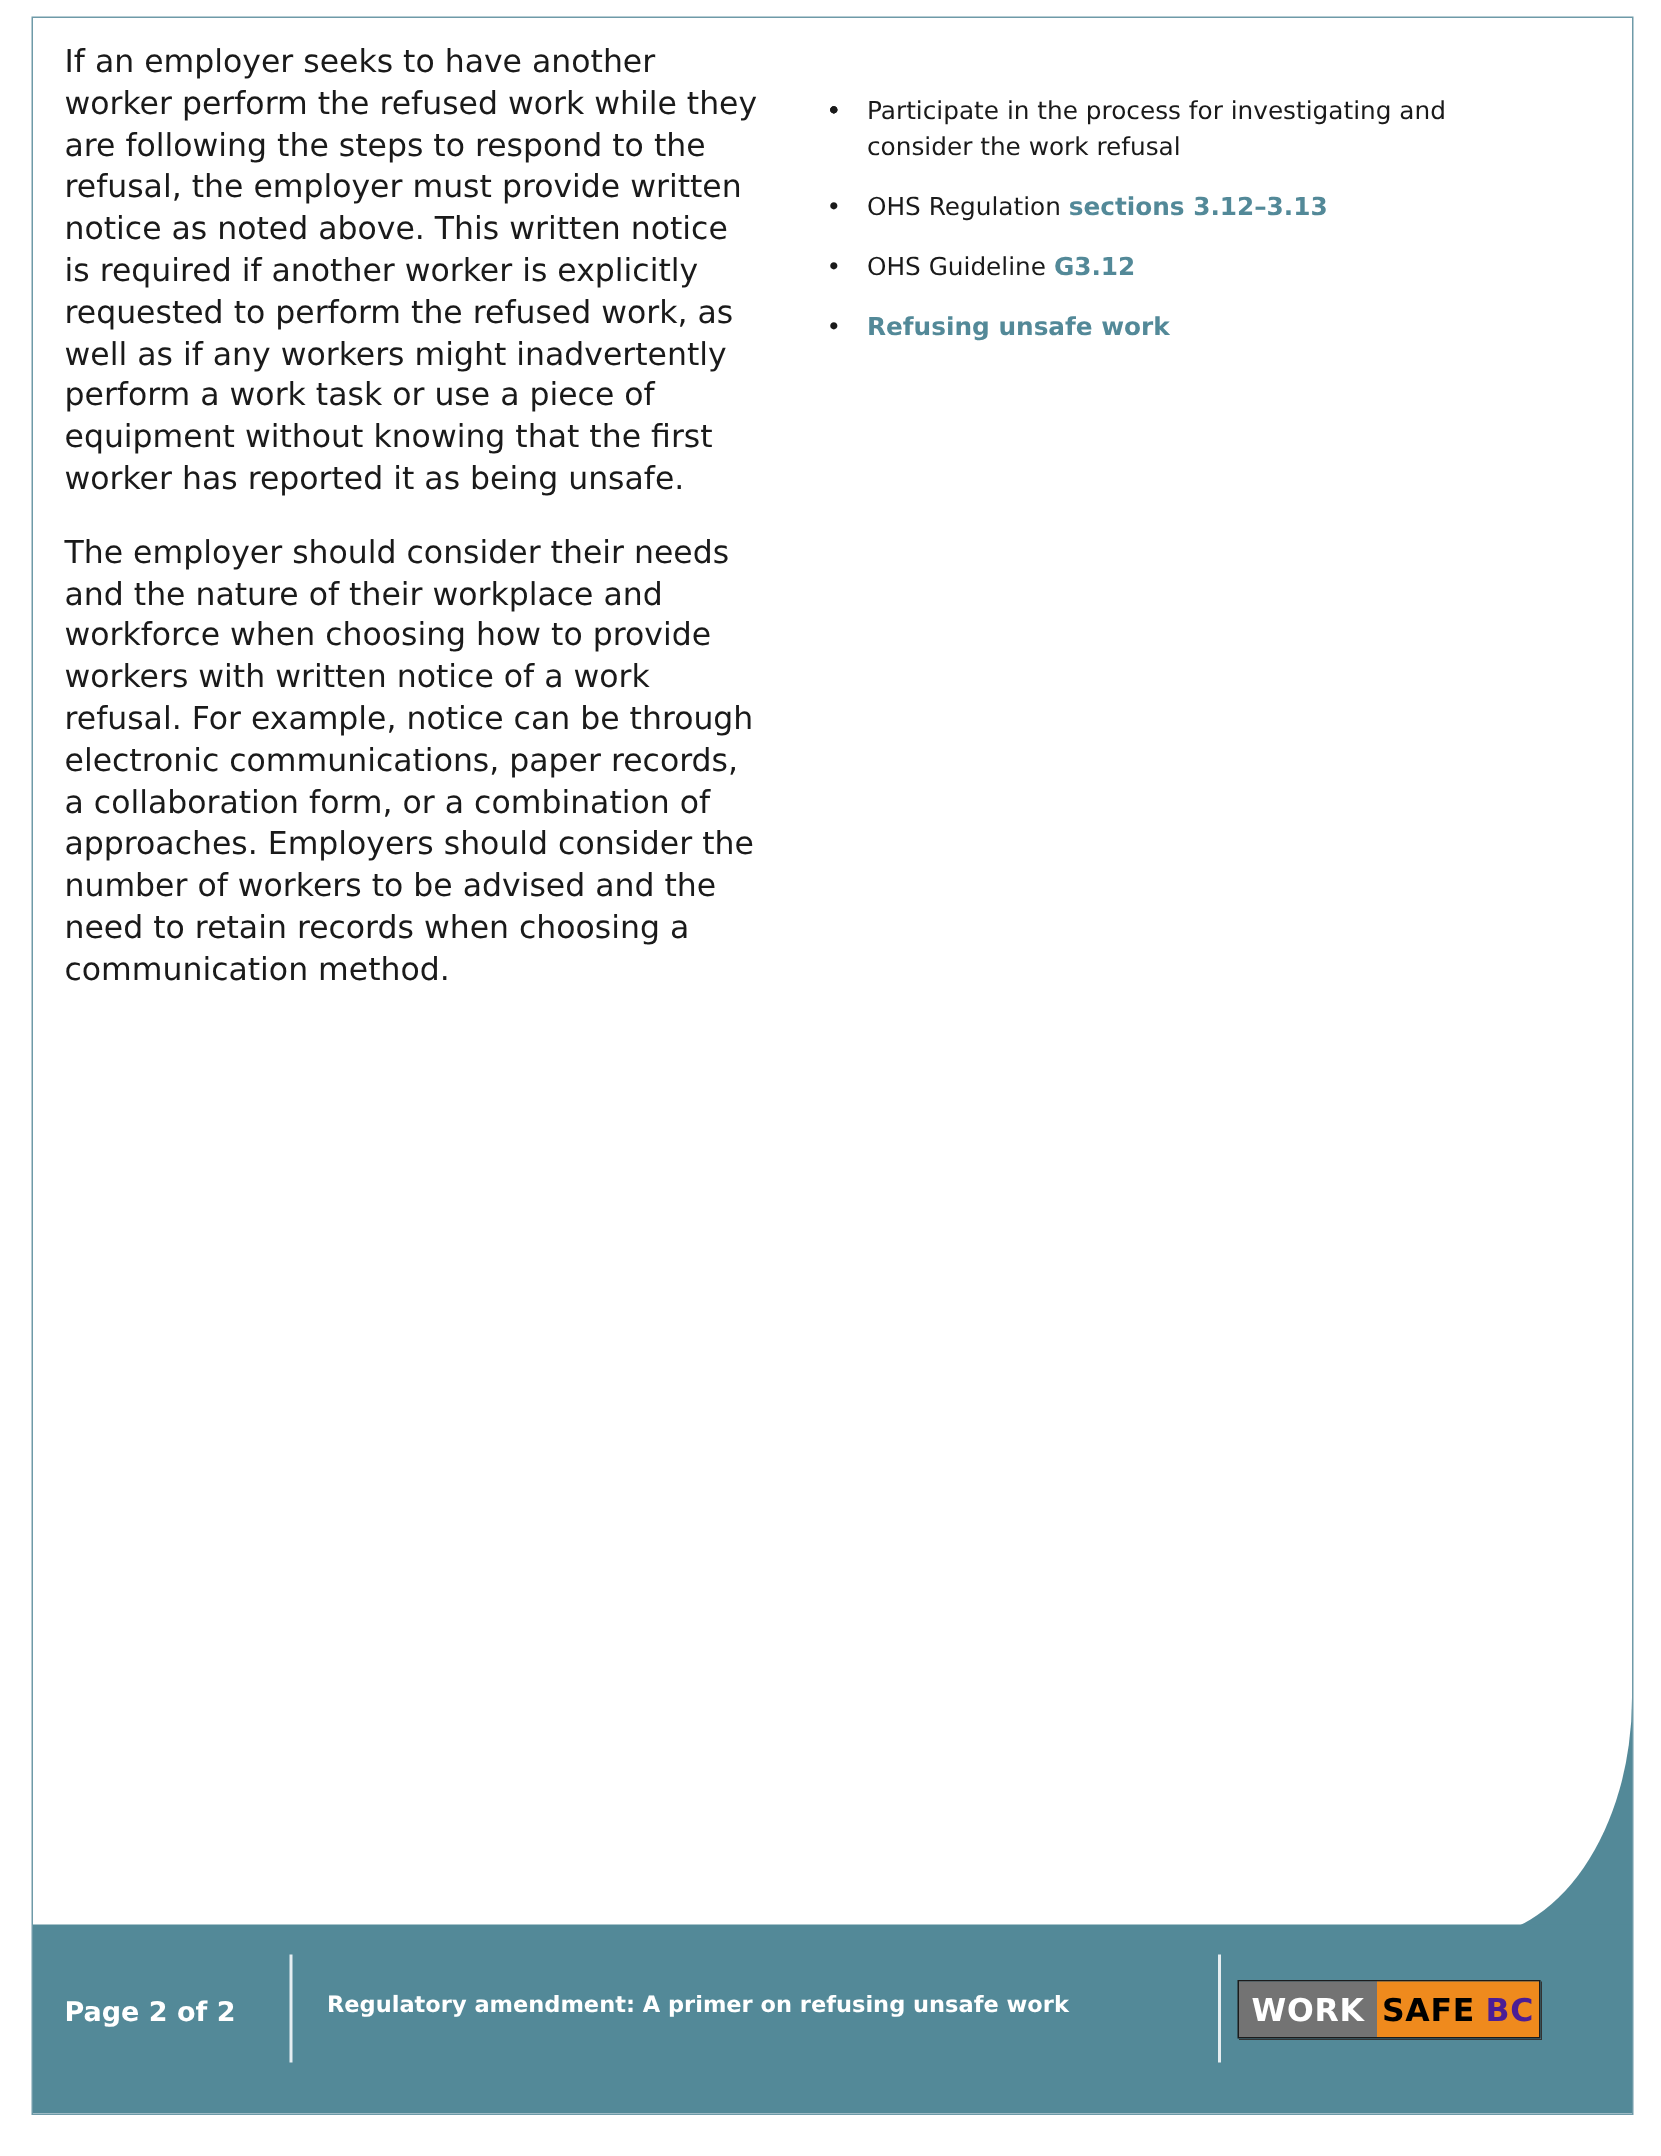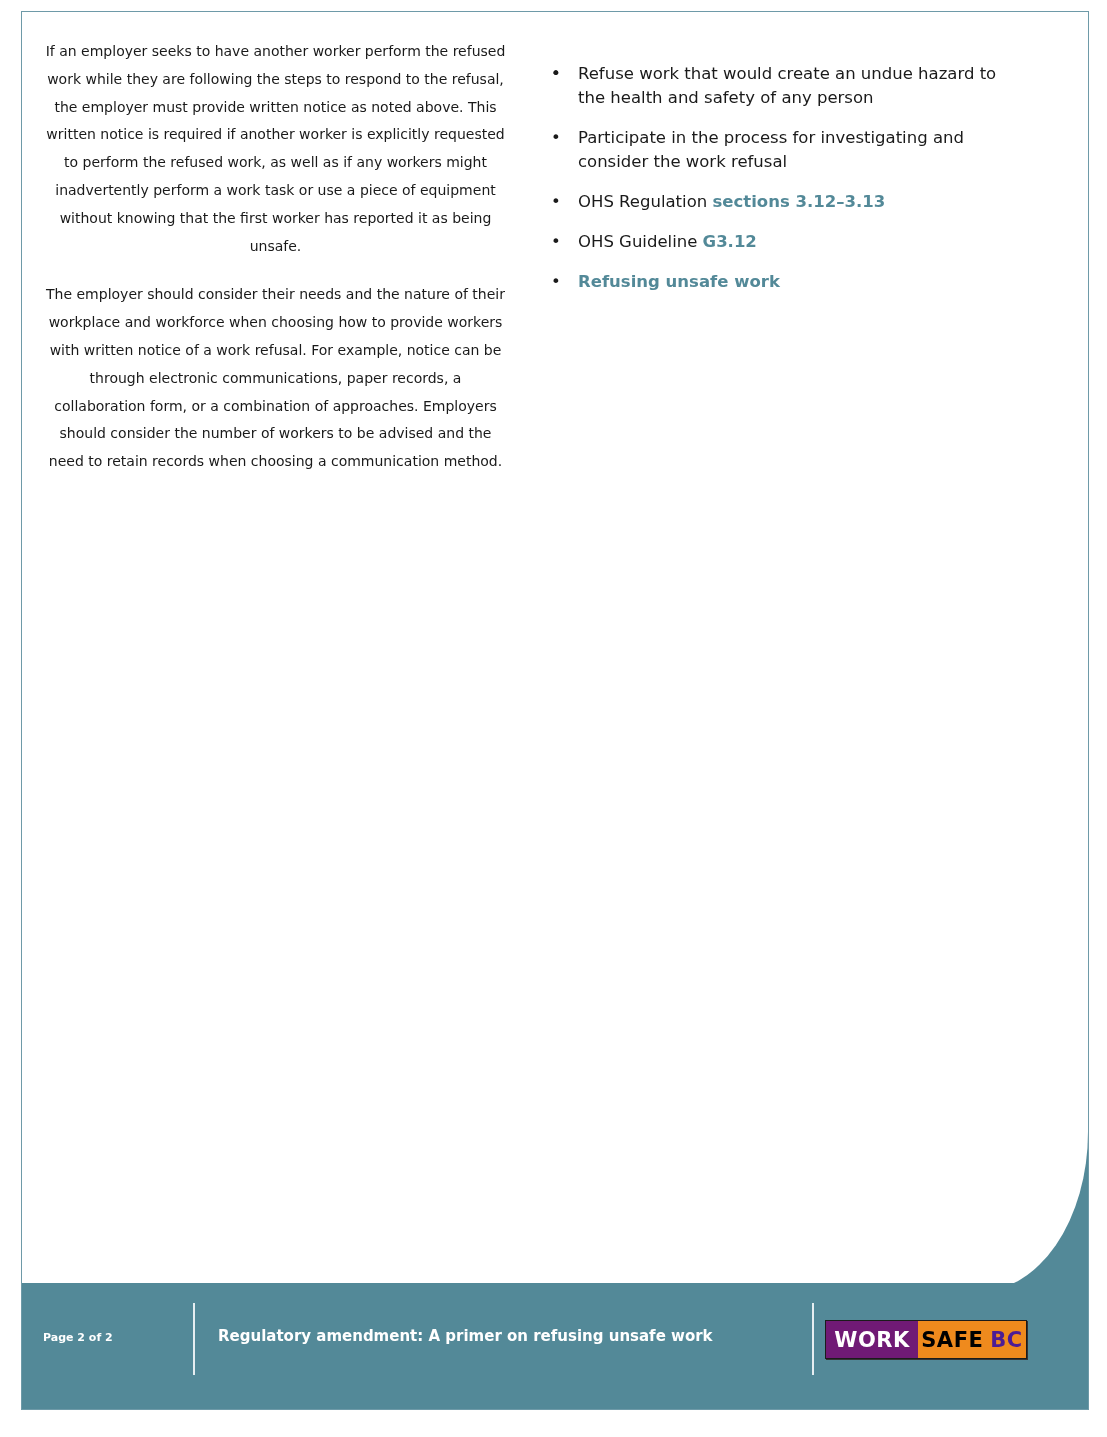"If an employer seeks to" .col-left { font-size: 14px -> 21px; text-align: center -> none; top: 38px -> 28px }
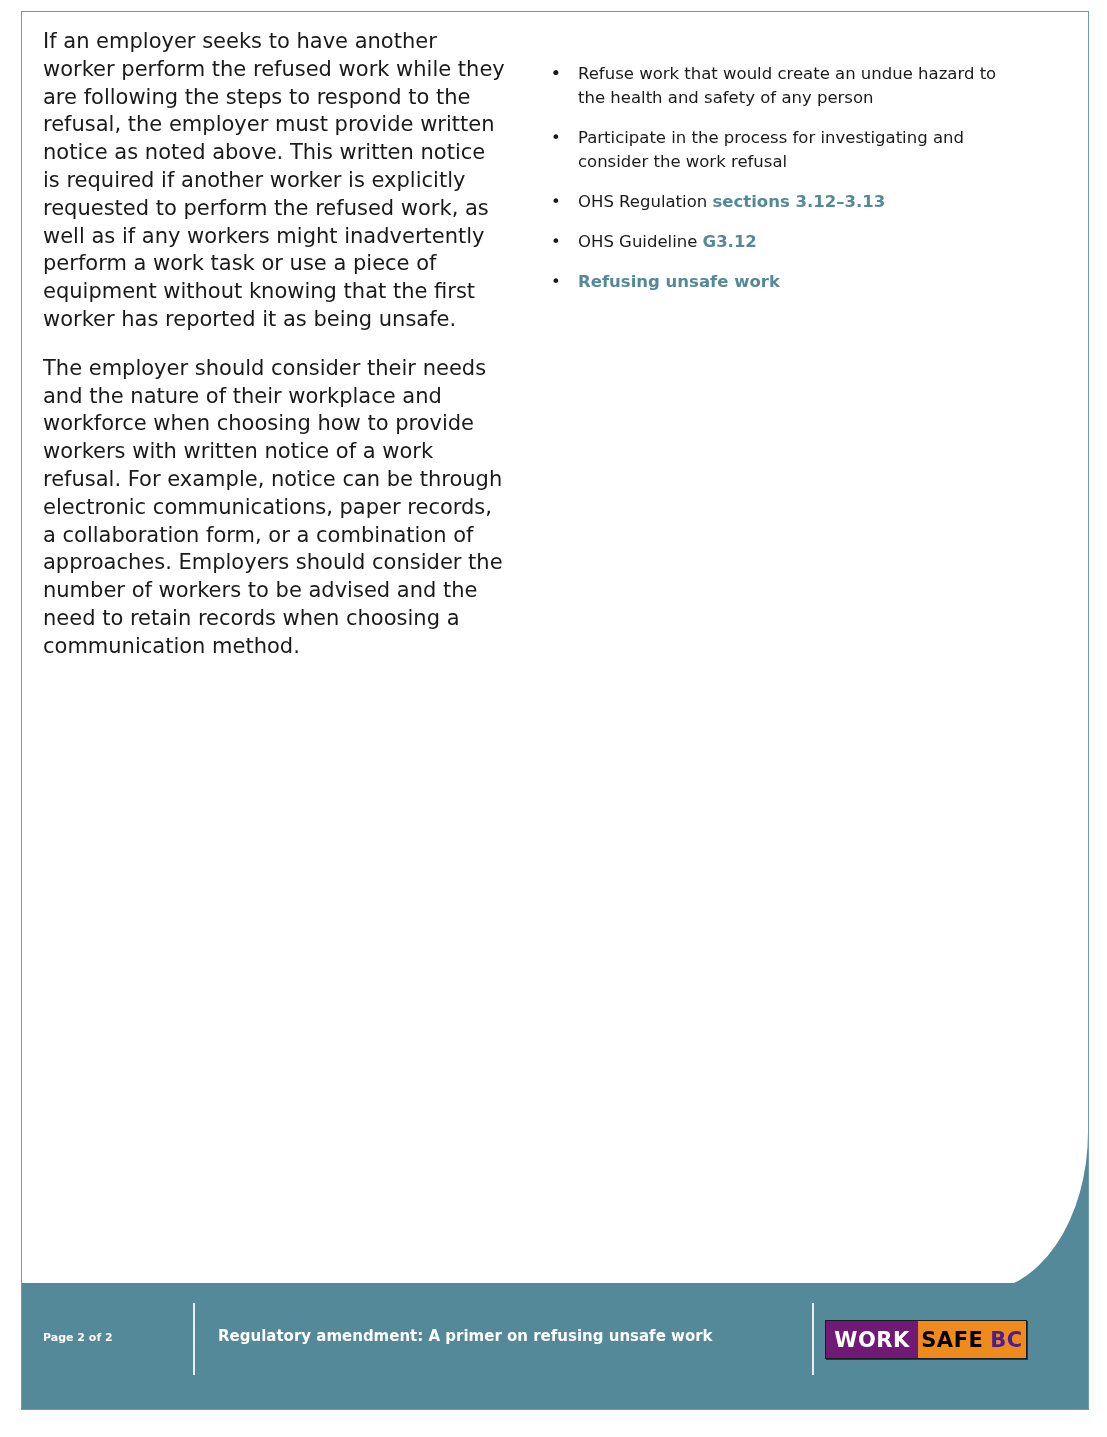"Refuse work that would create" span { html: <span>Refuse work that would create an undue hazard to the health and safety of any person</span> -> none }
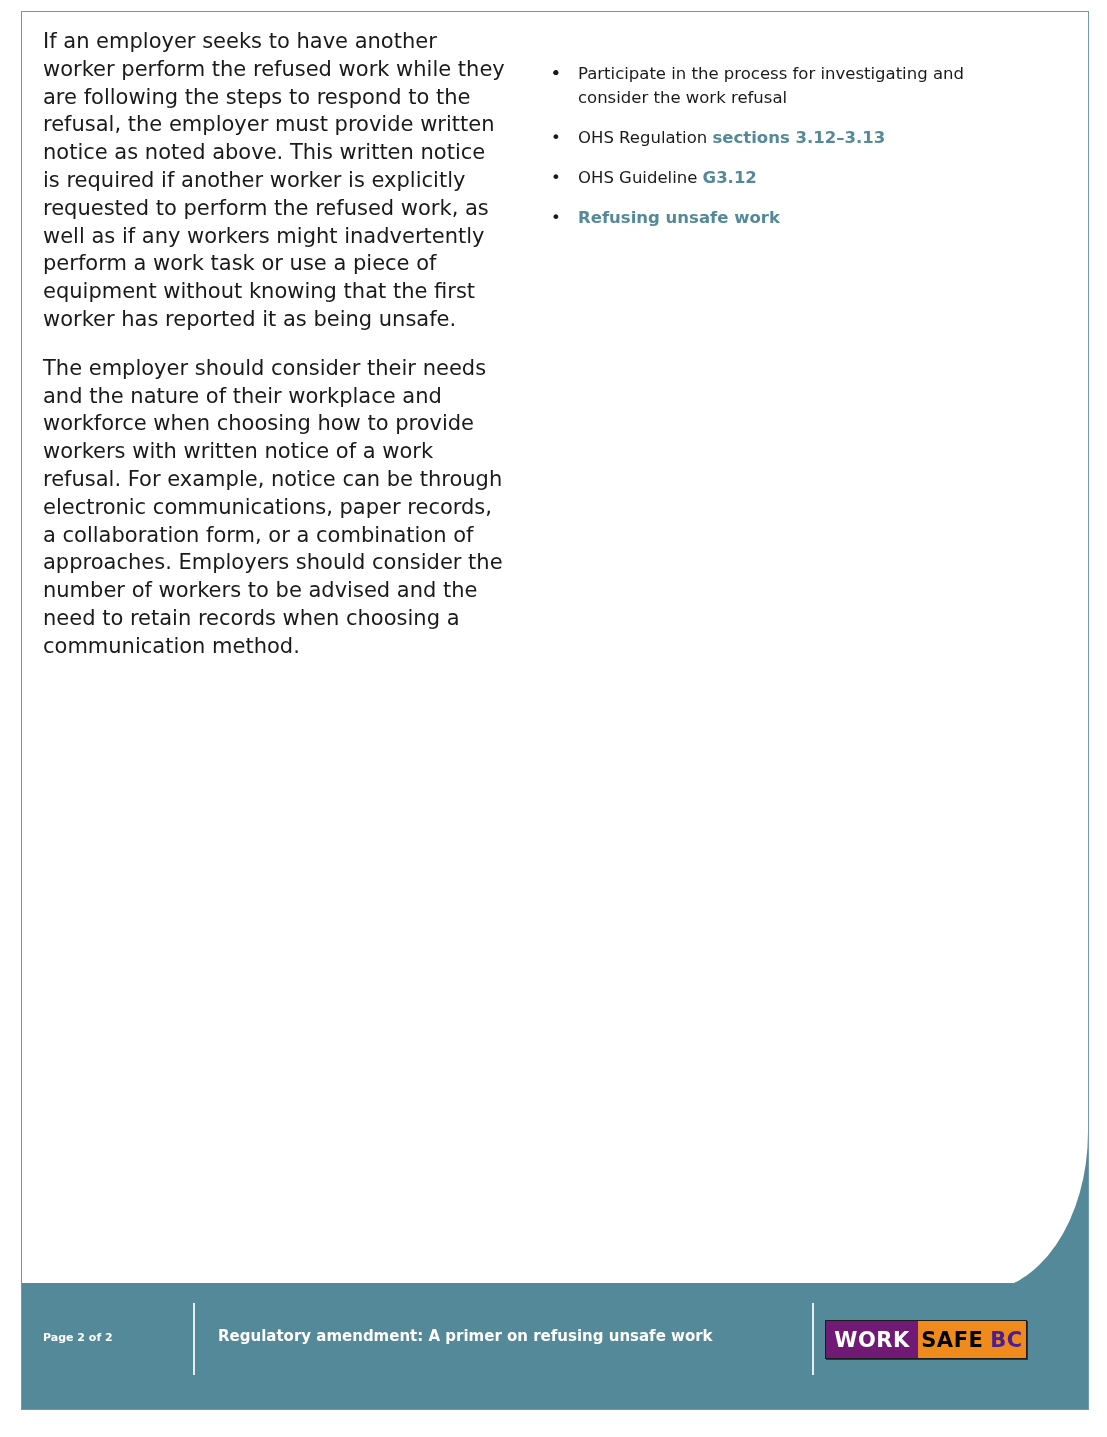"Page 2 of 2" .footer-page { font-size: 11px -> 18px }
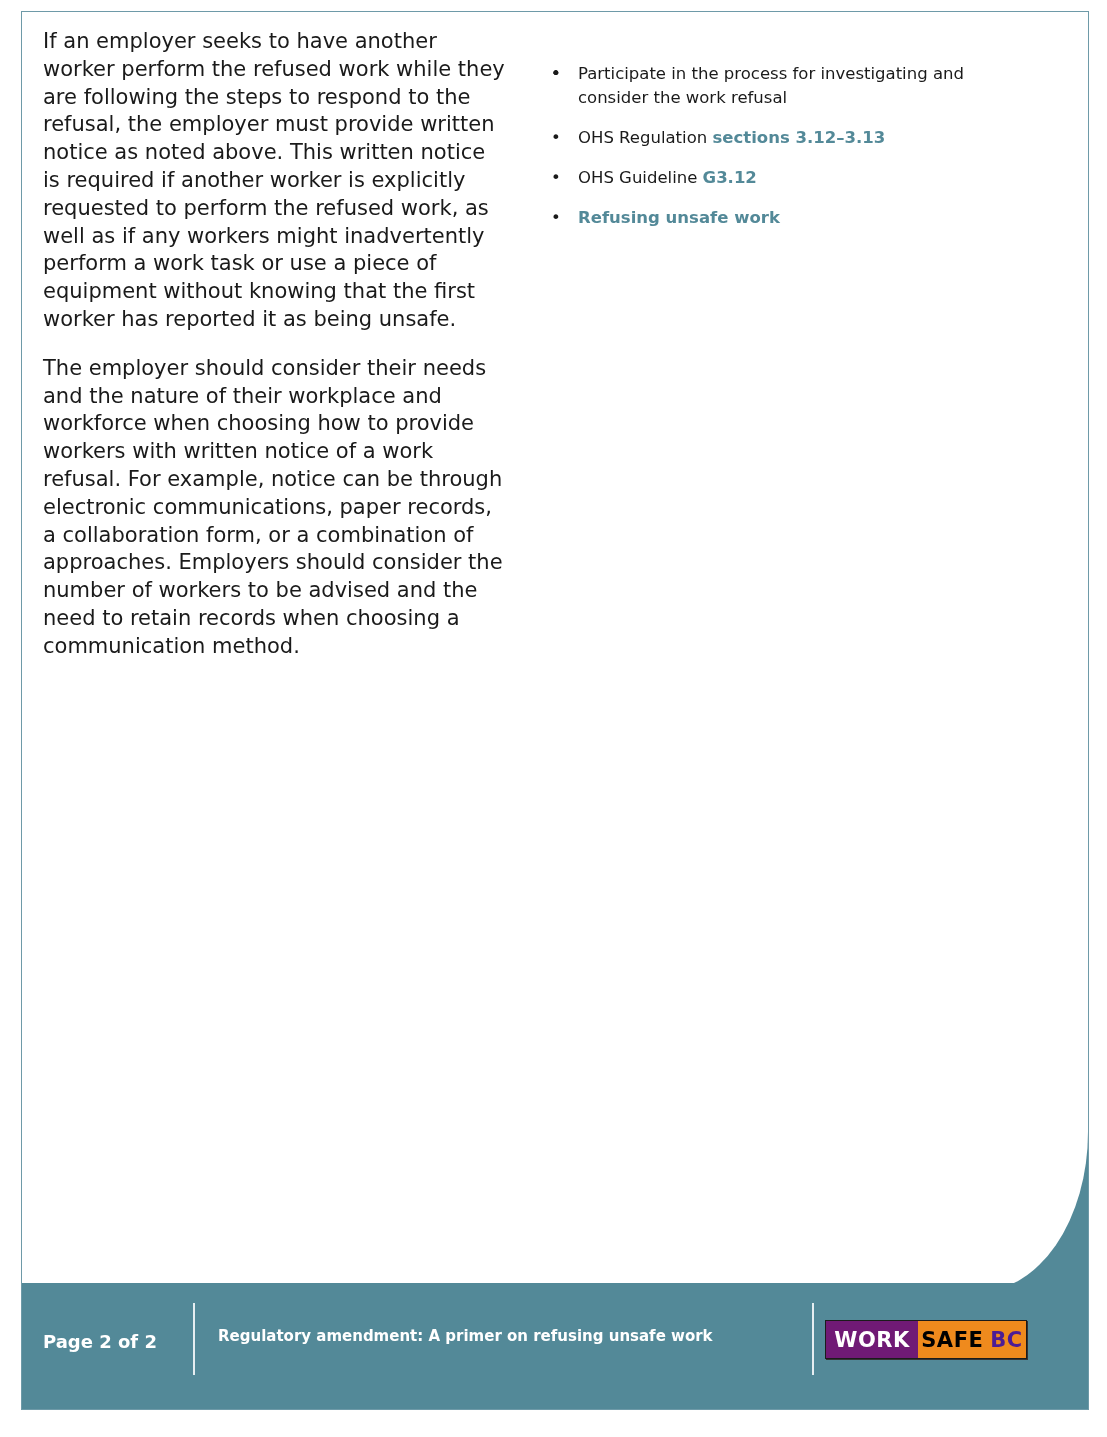"WORK" .logo .l-black { background: #701a75 -> #737373 }
